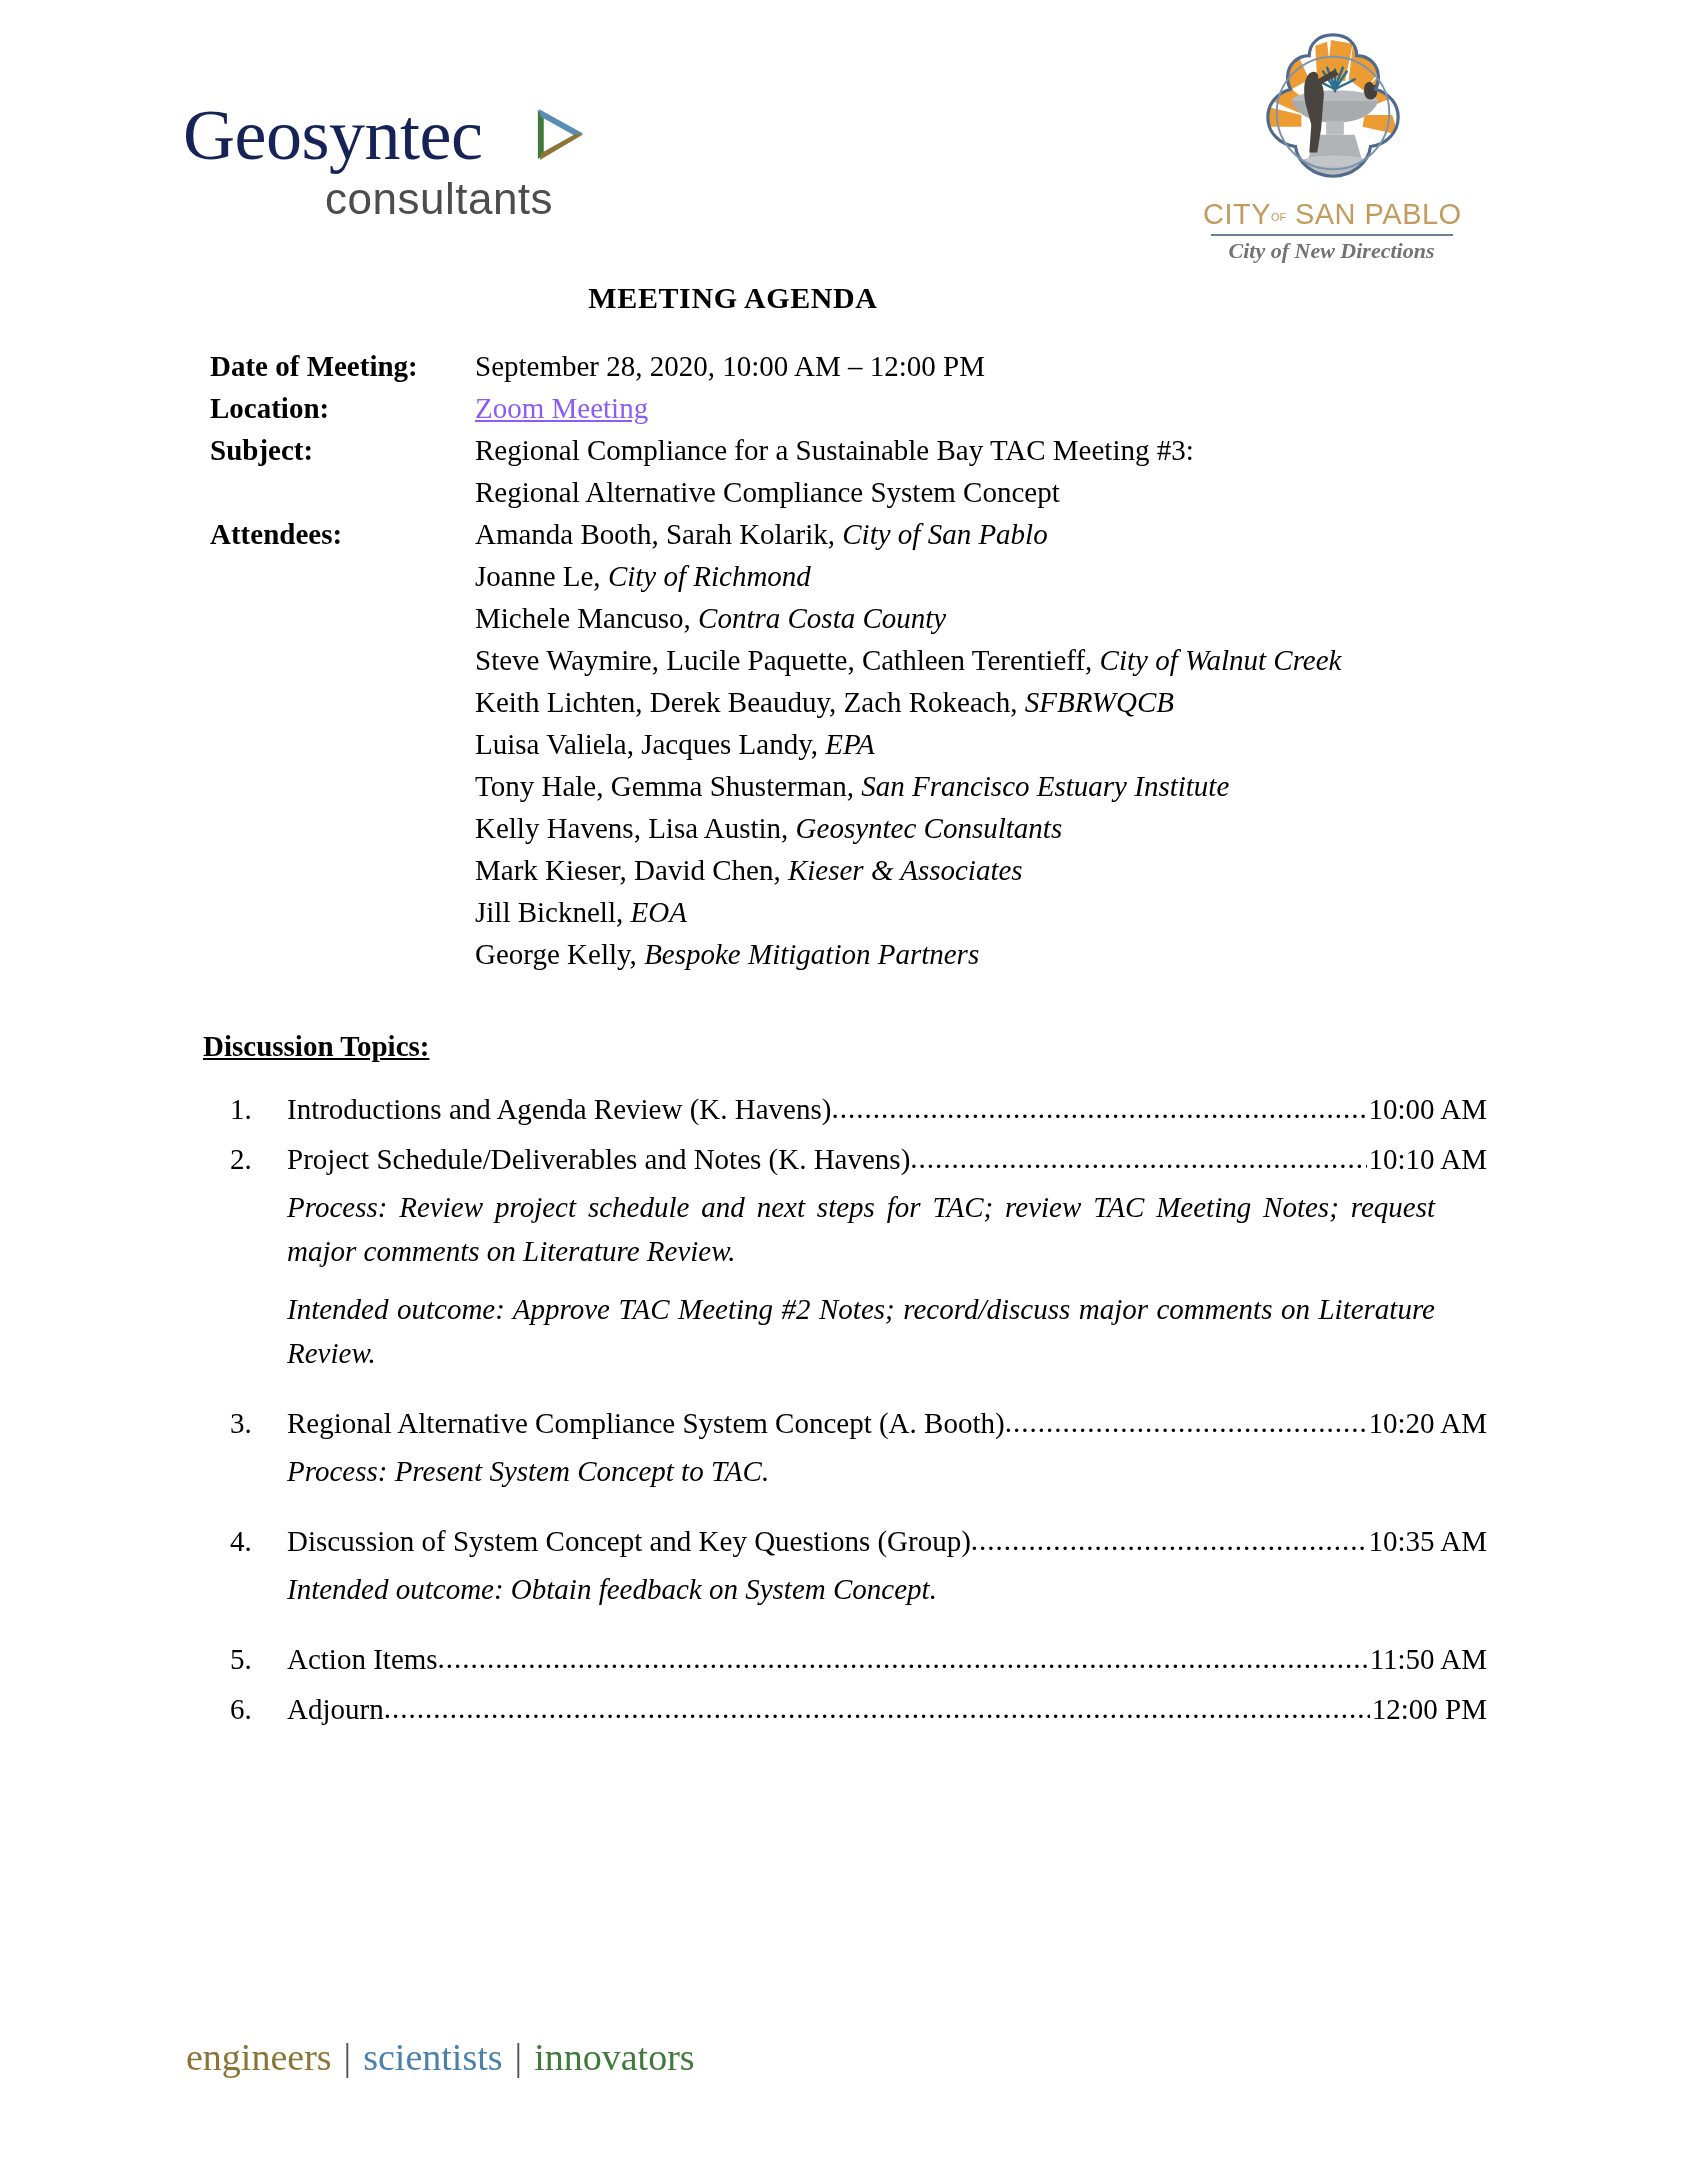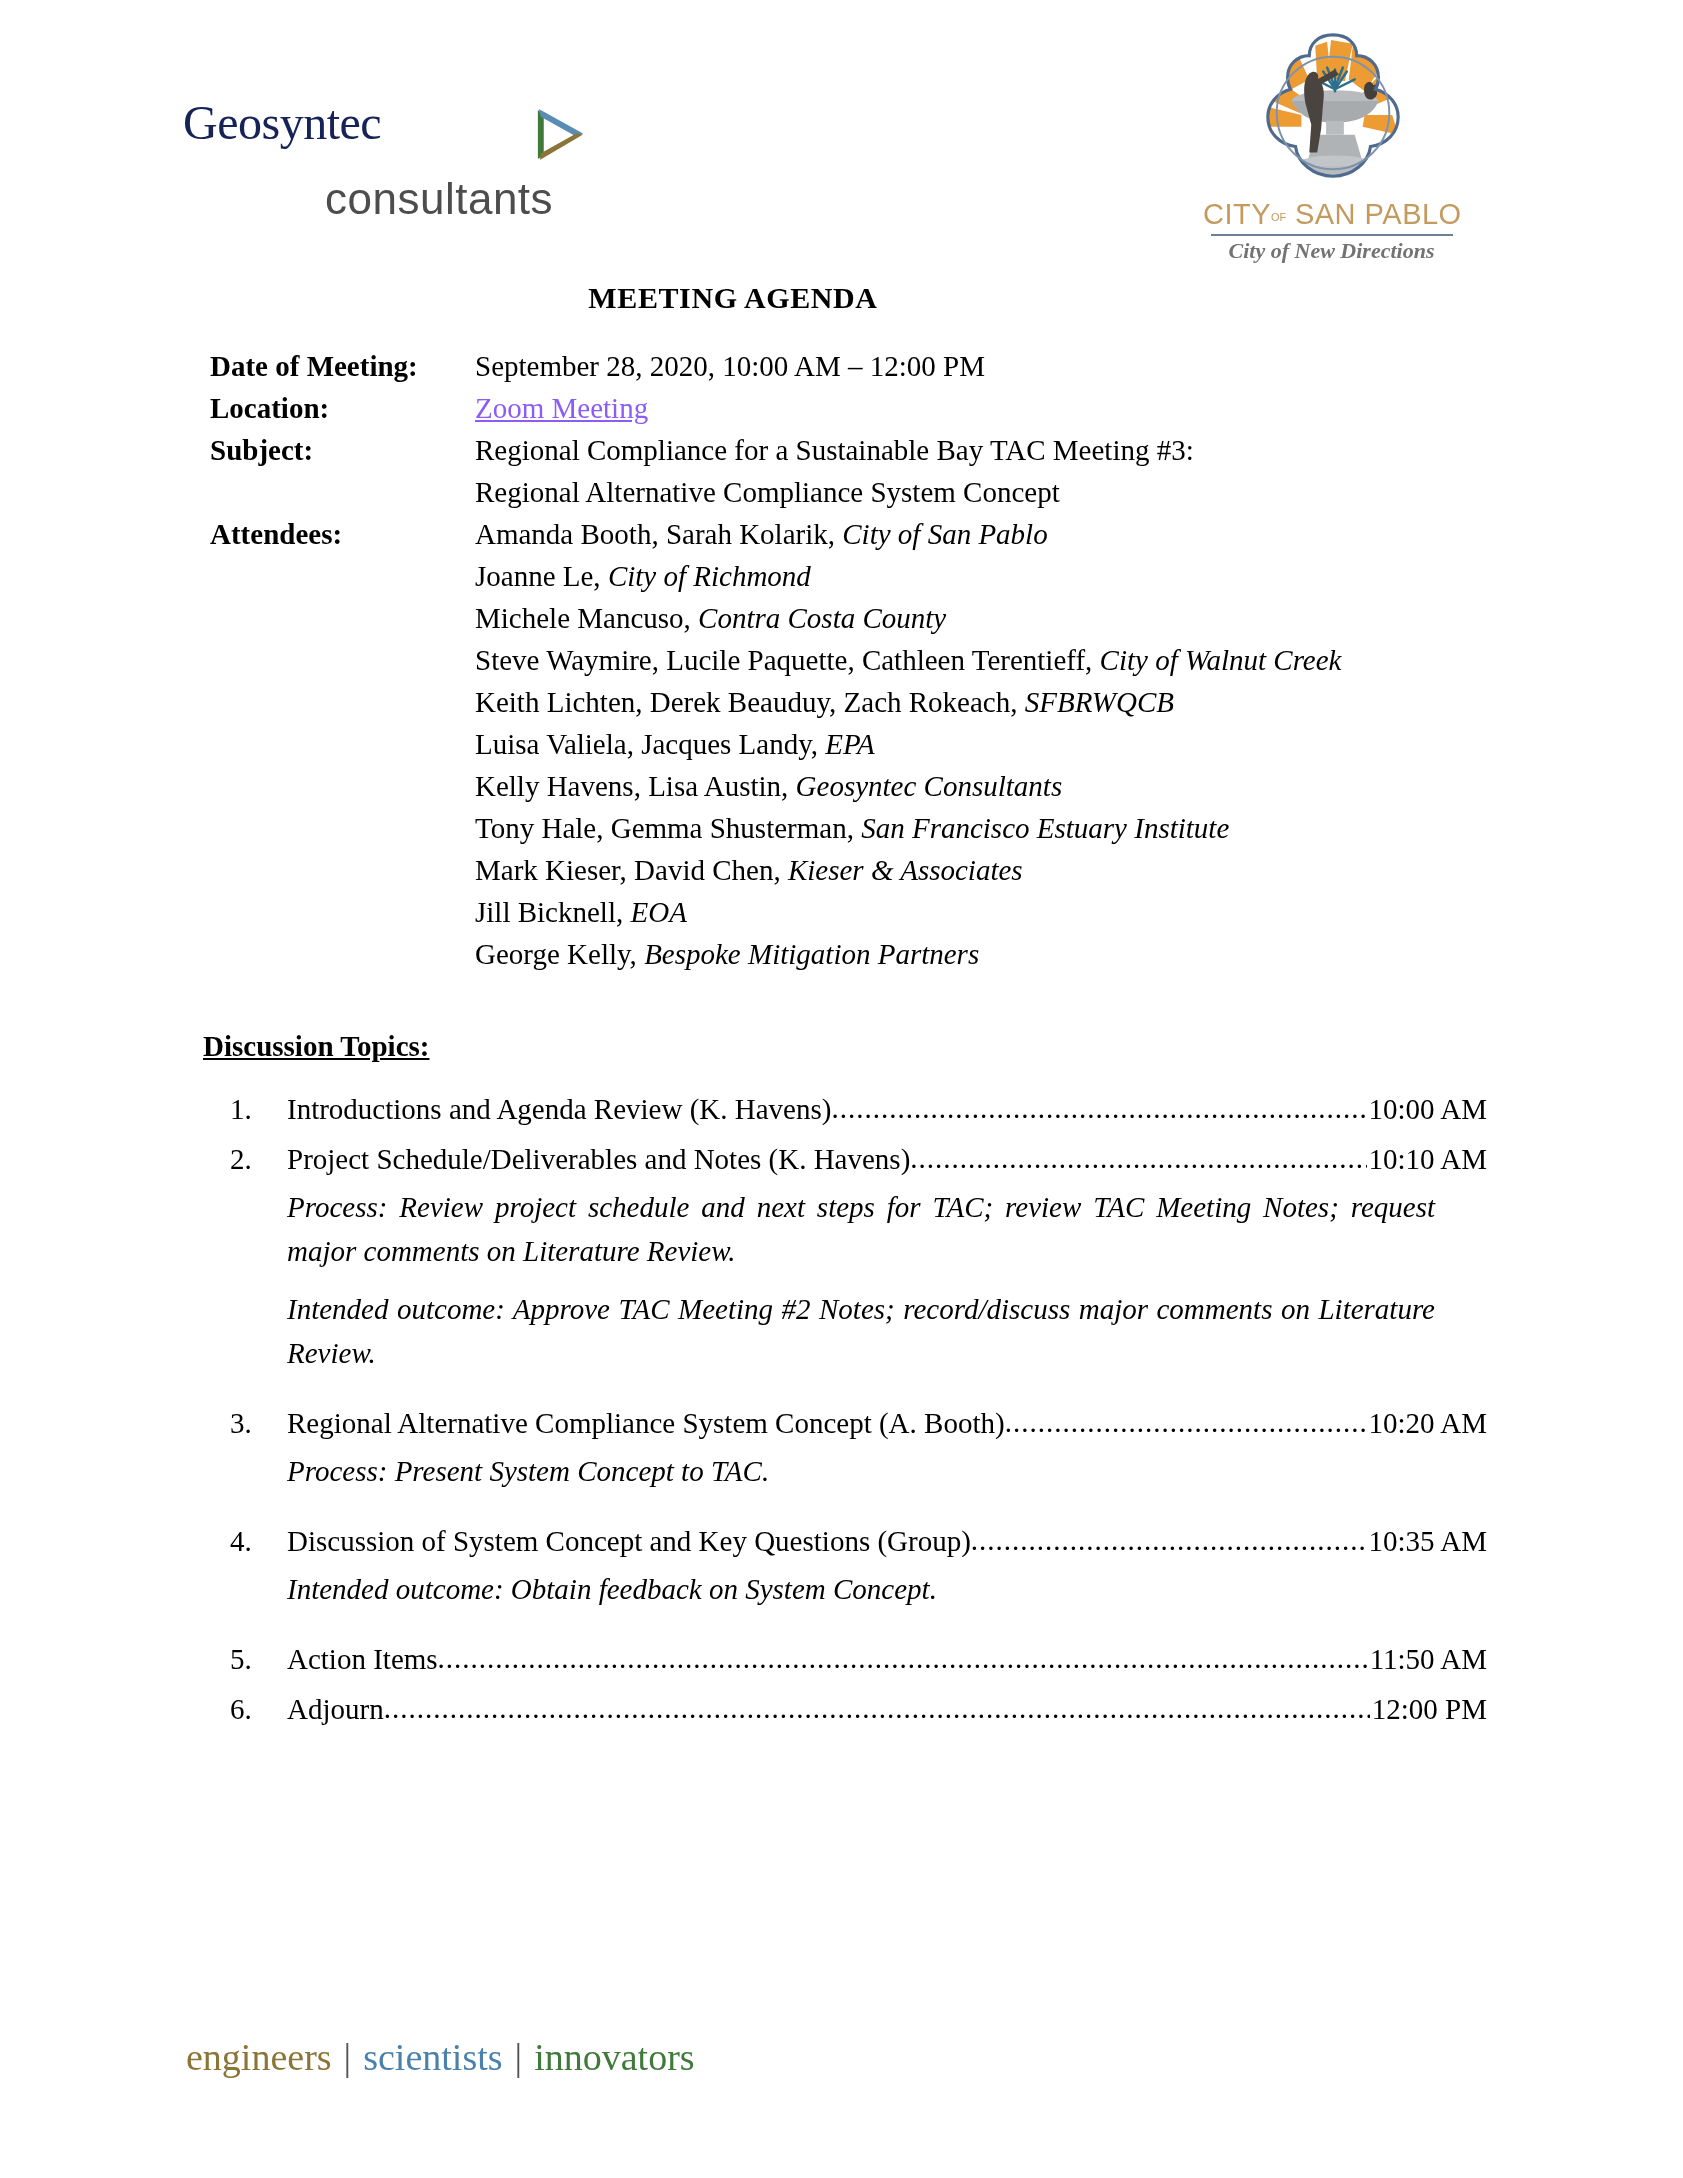"Geosyntec" .geo-word { font-size: 48px -> 72px }
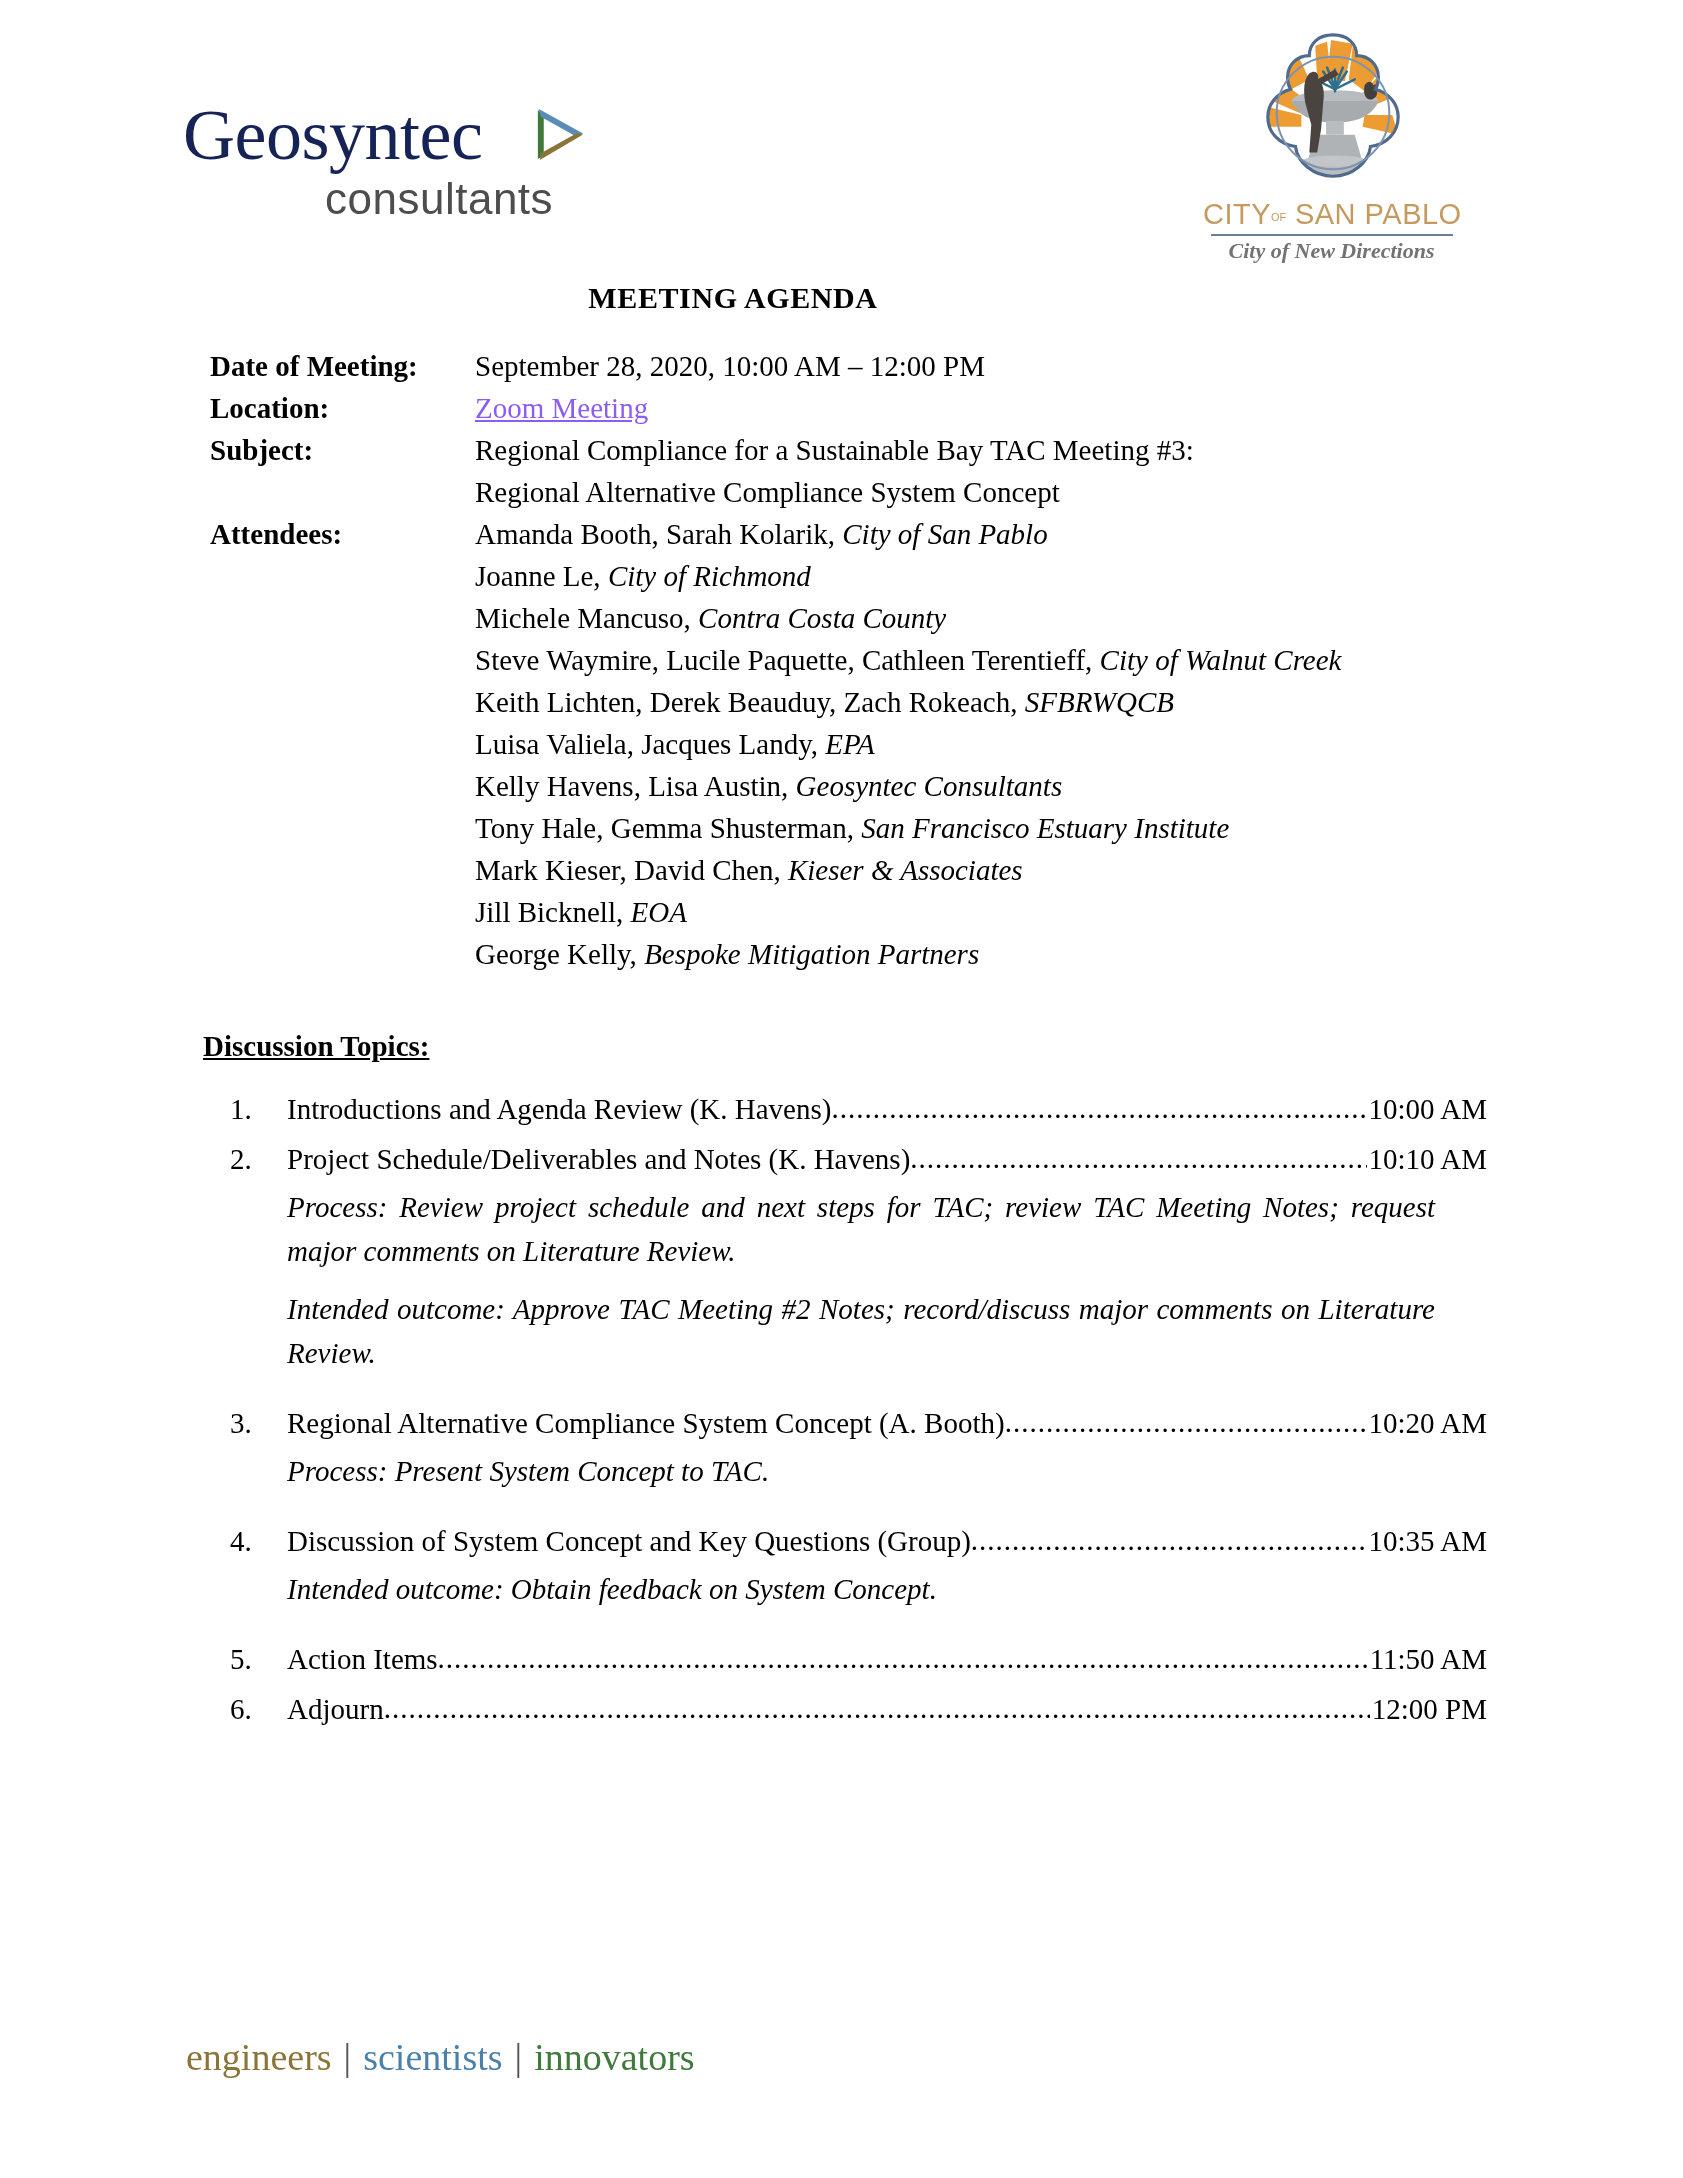"Kelly Havens, Lisa Austin, Geosyntec" div.attendee-line { order: before "Tony Hale, Gemma Shusterman, San" -> after "Tony Hale, Gemma Shusterman, San" }
